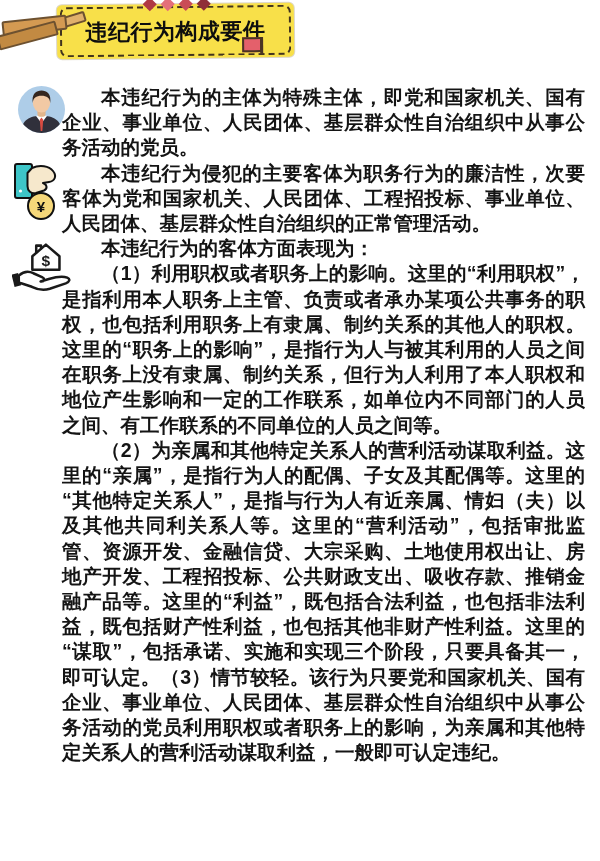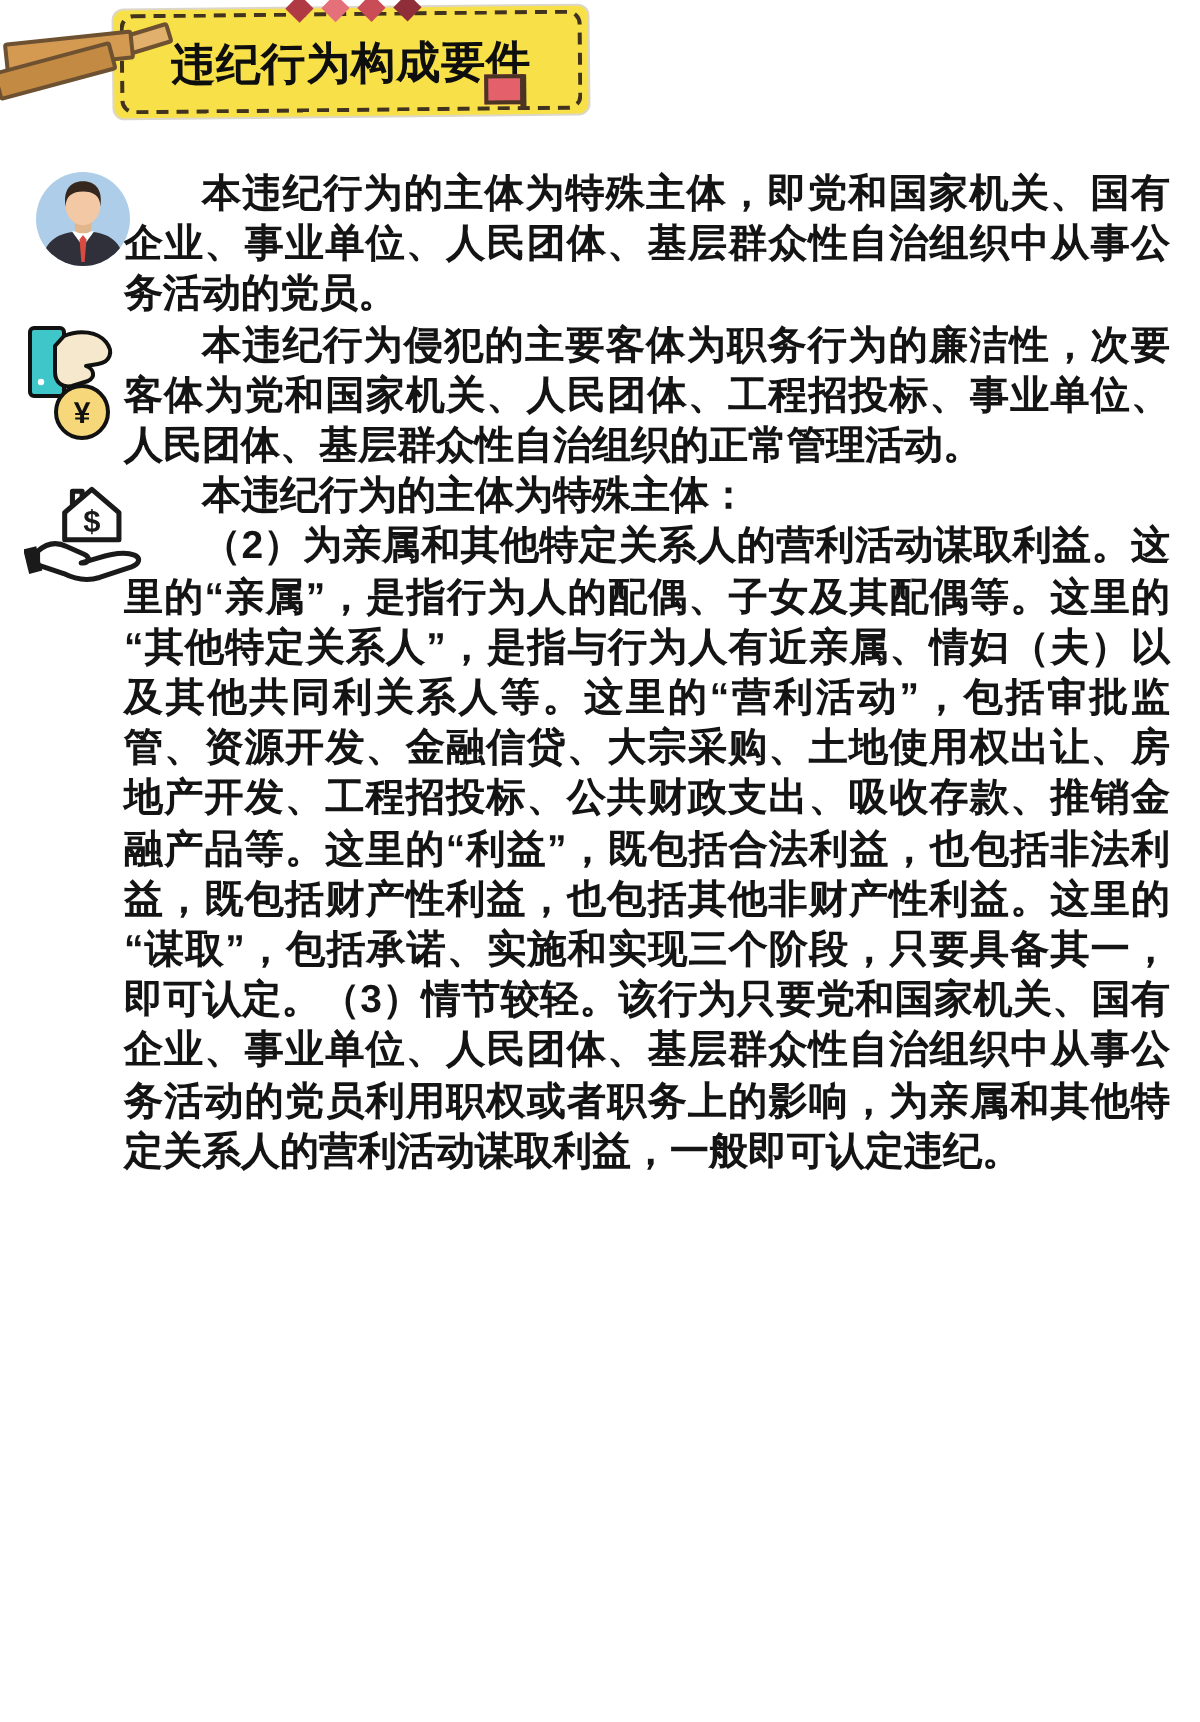"本违纪行为的主体为特殊主体：" p { text: 主体为特殊主体 -> 客体方面表现为 }
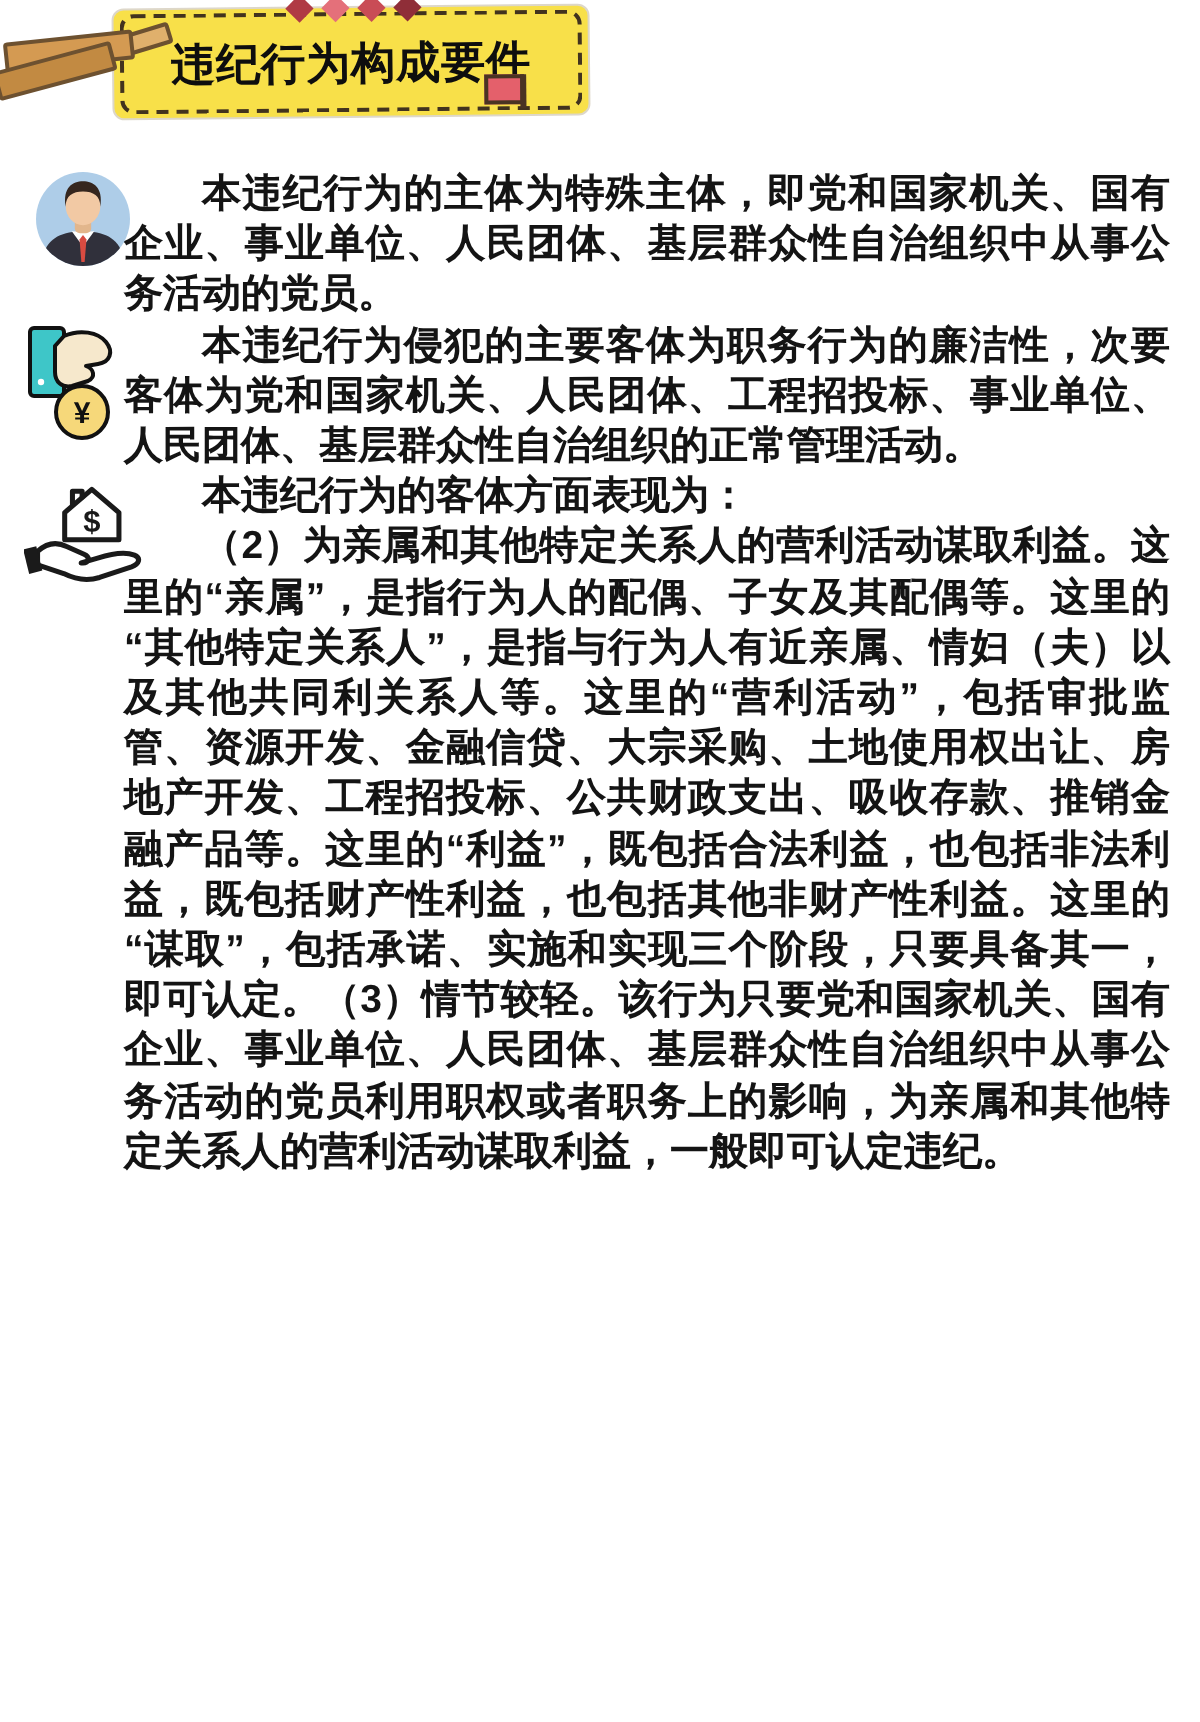"（1）利用职权或者职务上的影响。这里的“利用职权”，是指利用本人职务上主管、负责" p { html: none -> <p>（1）利用职权或者职务上的影响。这里的“利用职权”，是指利用本人职务上主管、负责或者承办某项公共事务的职权，也包括利用职务上有隶属、制约关系的其他人的职权。这里的“职务上的影响”，是指行为人与被其利用的人员之间在职务上没有隶属、制约关系，但行为人利用了本人职权和地位产生影响和一定的工作联系，如单位内不同部门的人员之间、有工作联系的不同单位的人员之间等。</p> }
